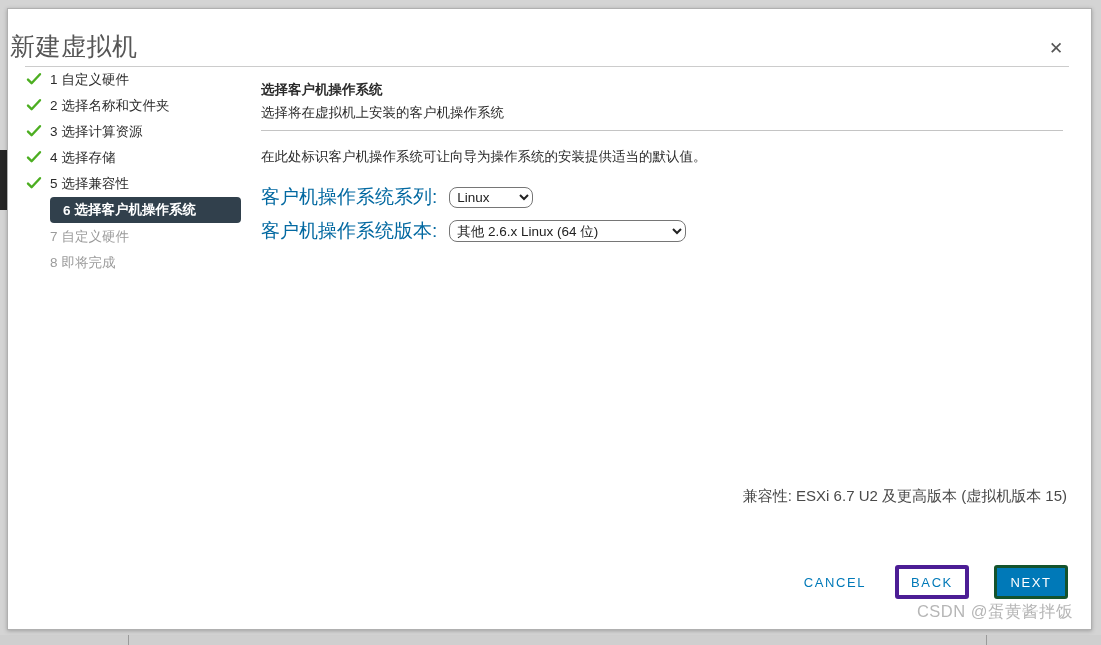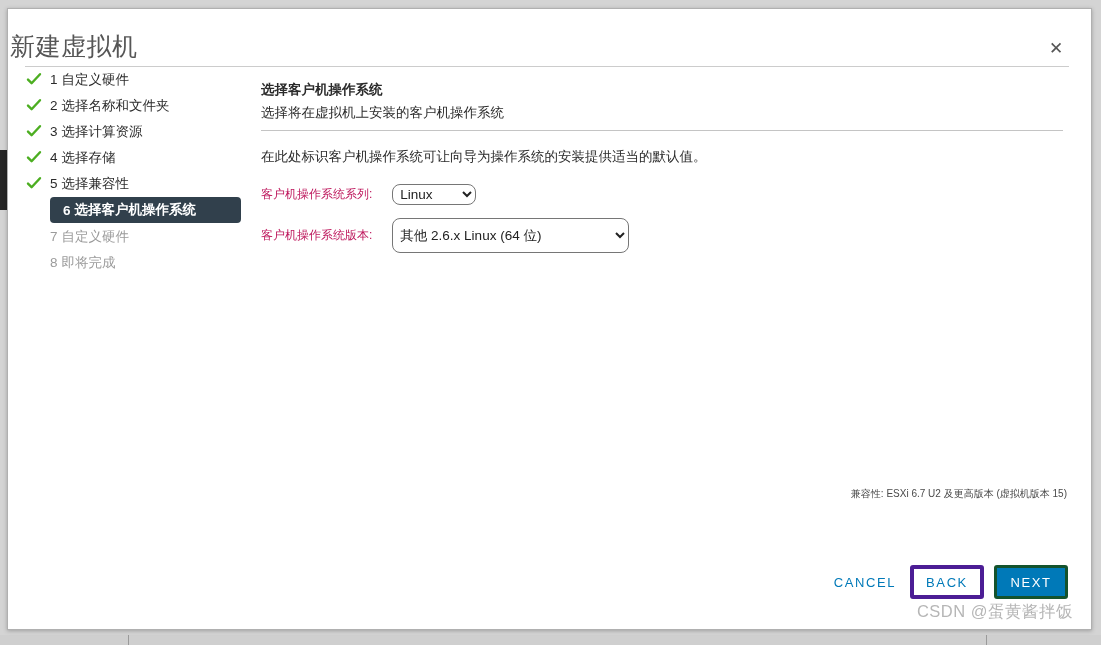"客户机操作系统系列:" .field-label { color: #be185d -> #0369a1; font-size: 12px -> 19px; margin-right: 20px -> 12px }
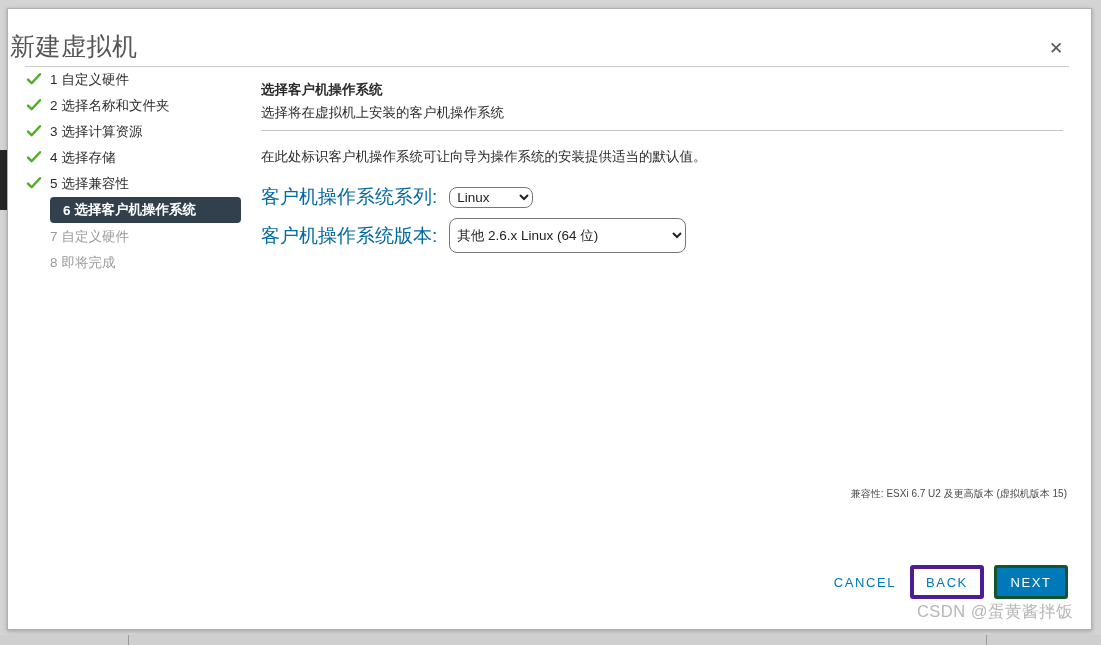"其他 2.6.x Linux (64 位)" select.sel-version { height: 35px -> 22px }
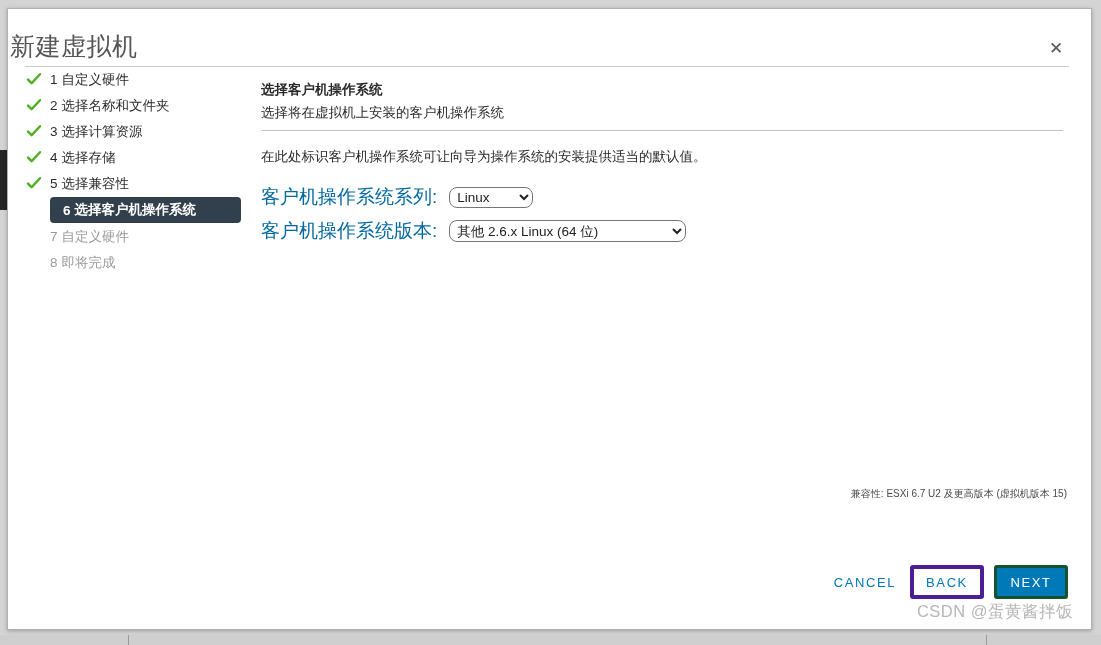"兼容性: ESXi 6.7 U2 及更高版本" .compat-line { font-size: 10px -> 15px }
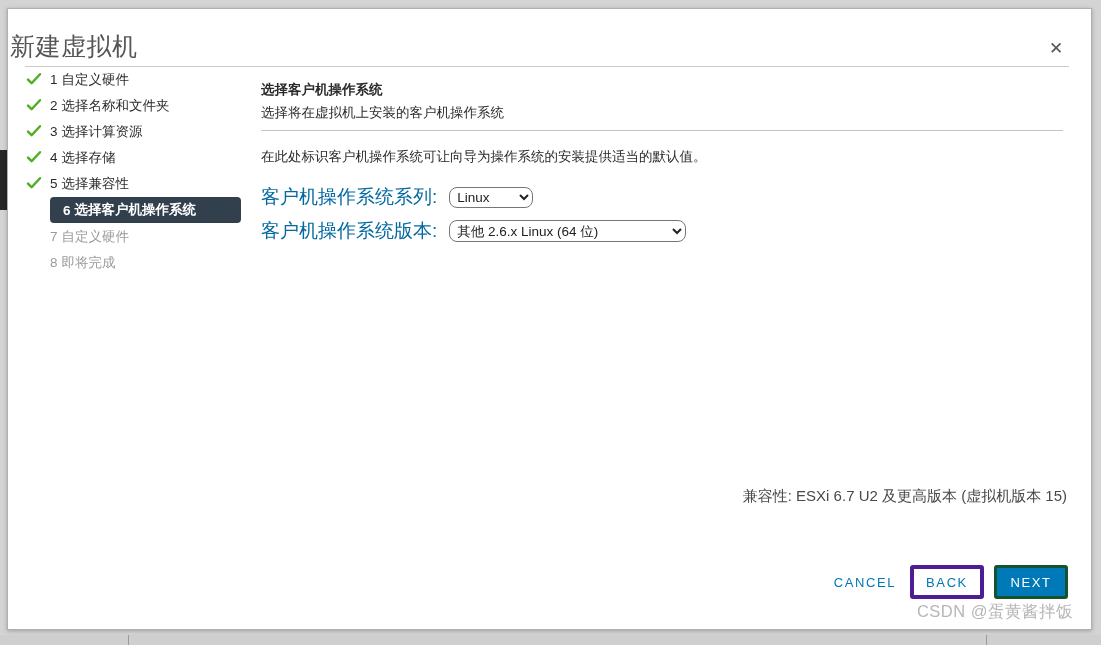"CANCEL" .btn-row { gap: 10px -> 25px }
